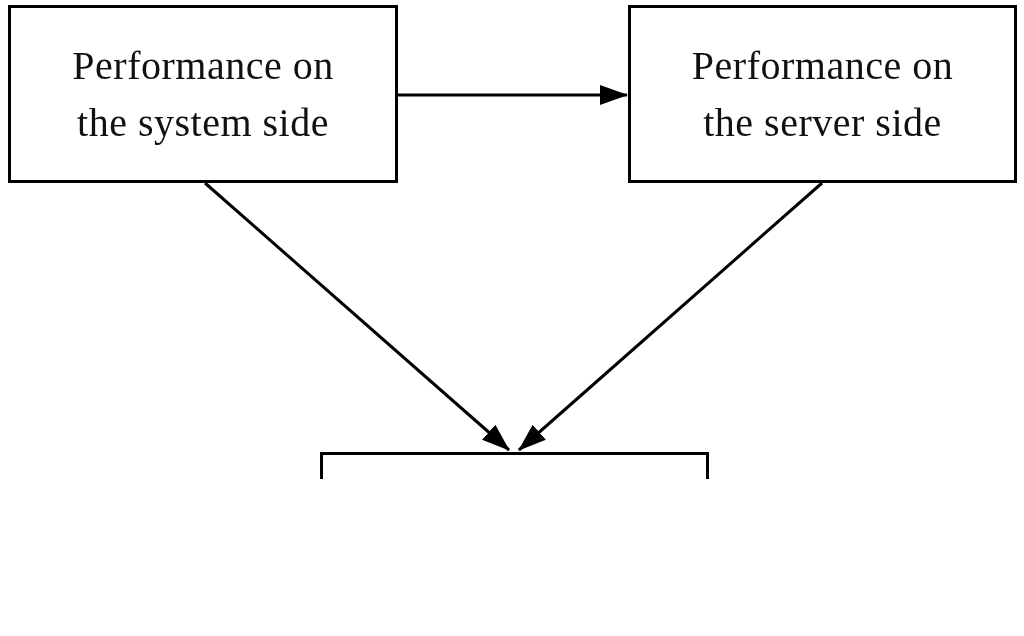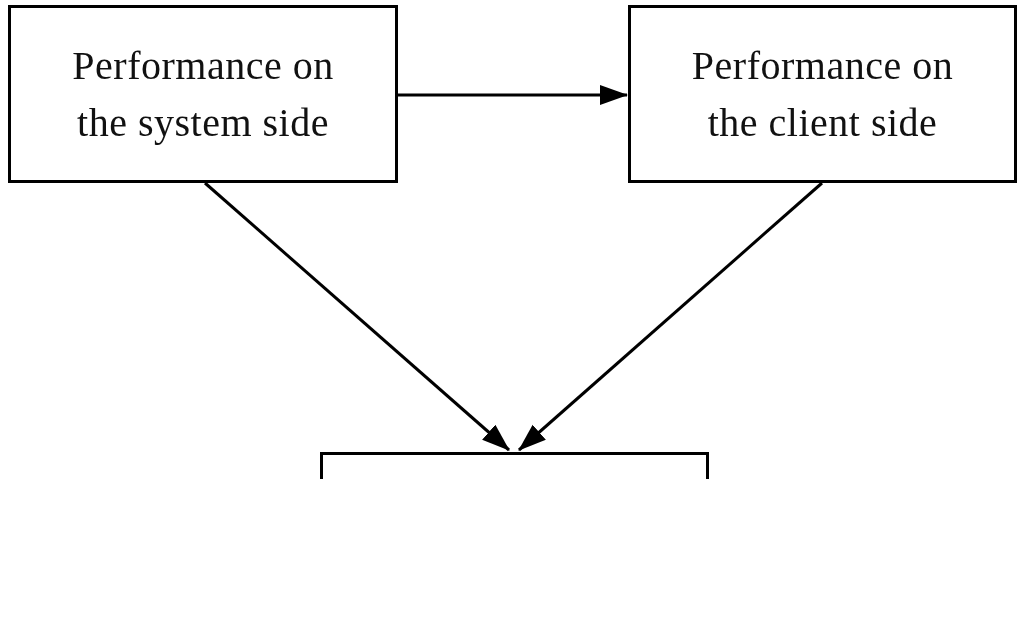"the client side" span { text: client -> server }
